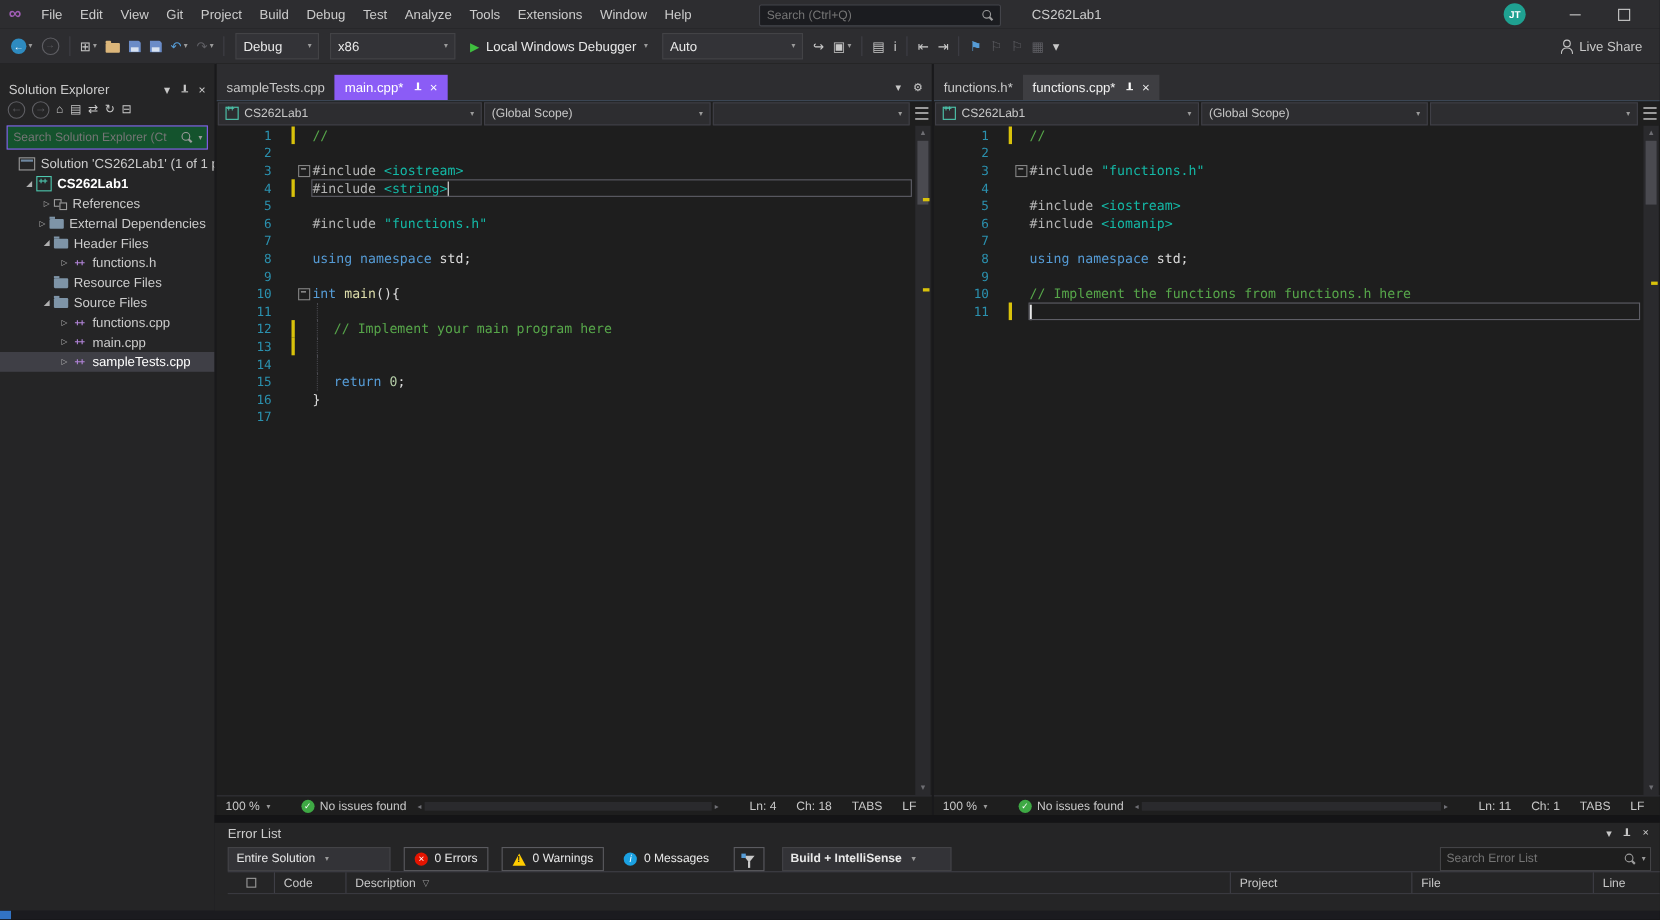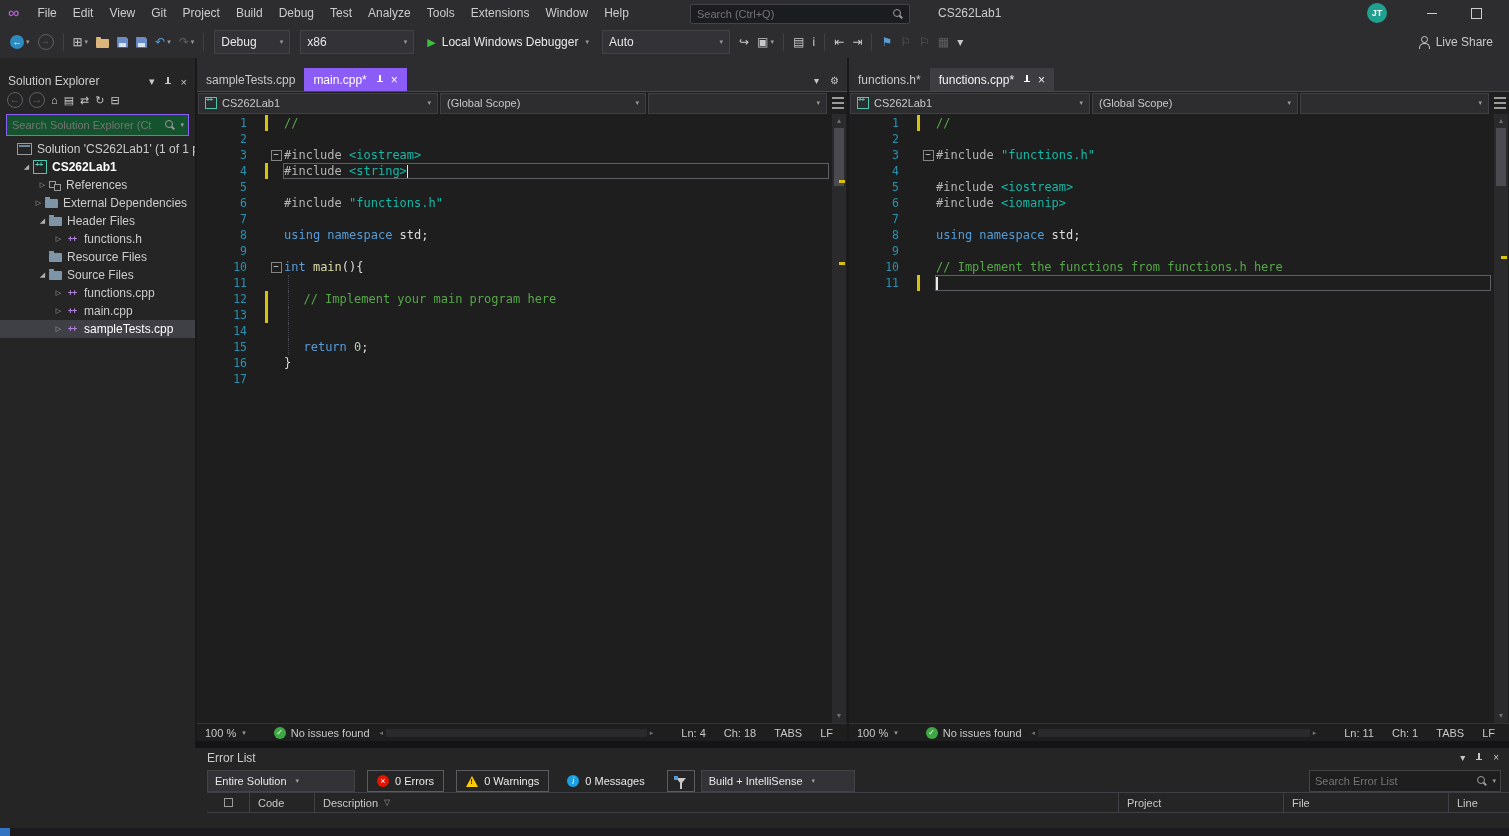"Build + IntelliSense" .el-dd.source { font-weight: none -> bold; margin-left: 6px -> 16px }
